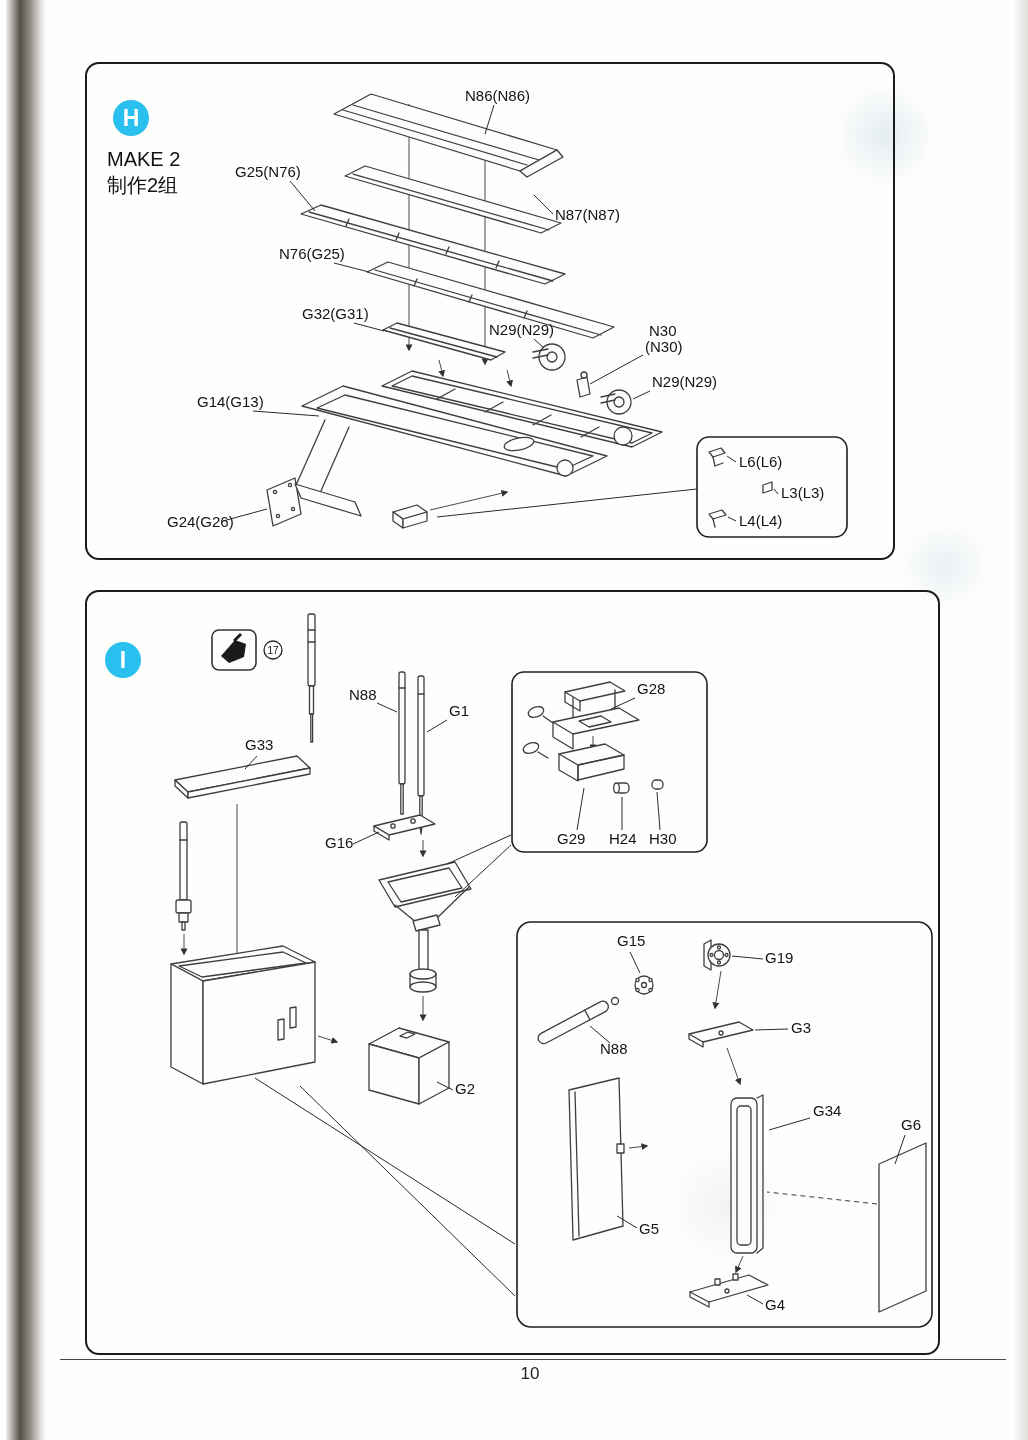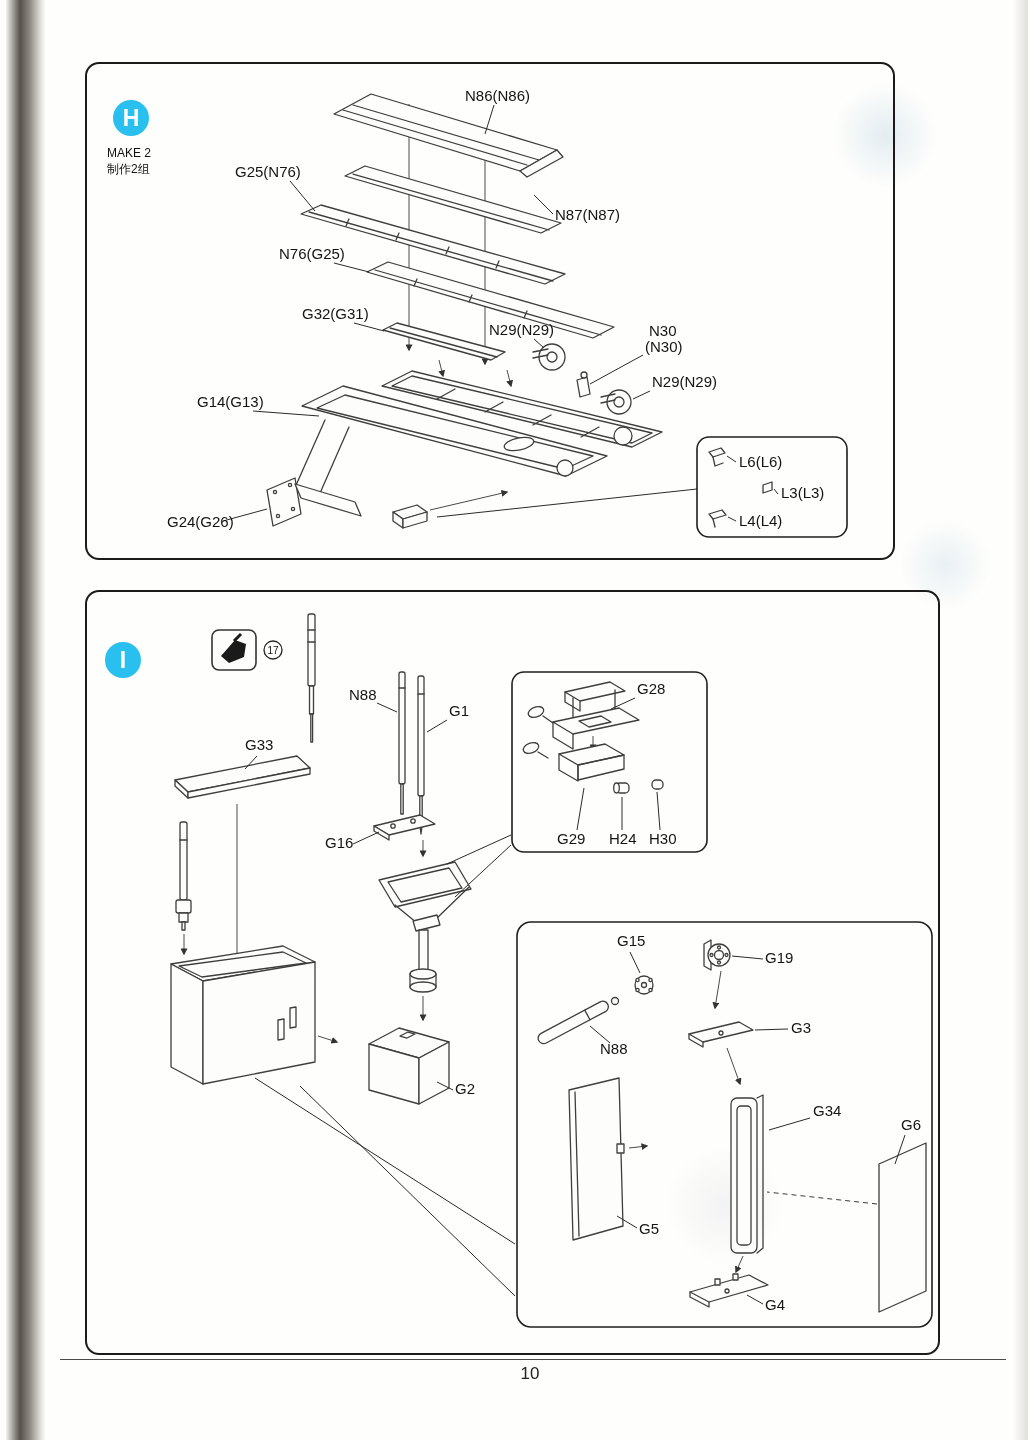"MAKE 2" .make-note { font-size: 12px -> 20px }
